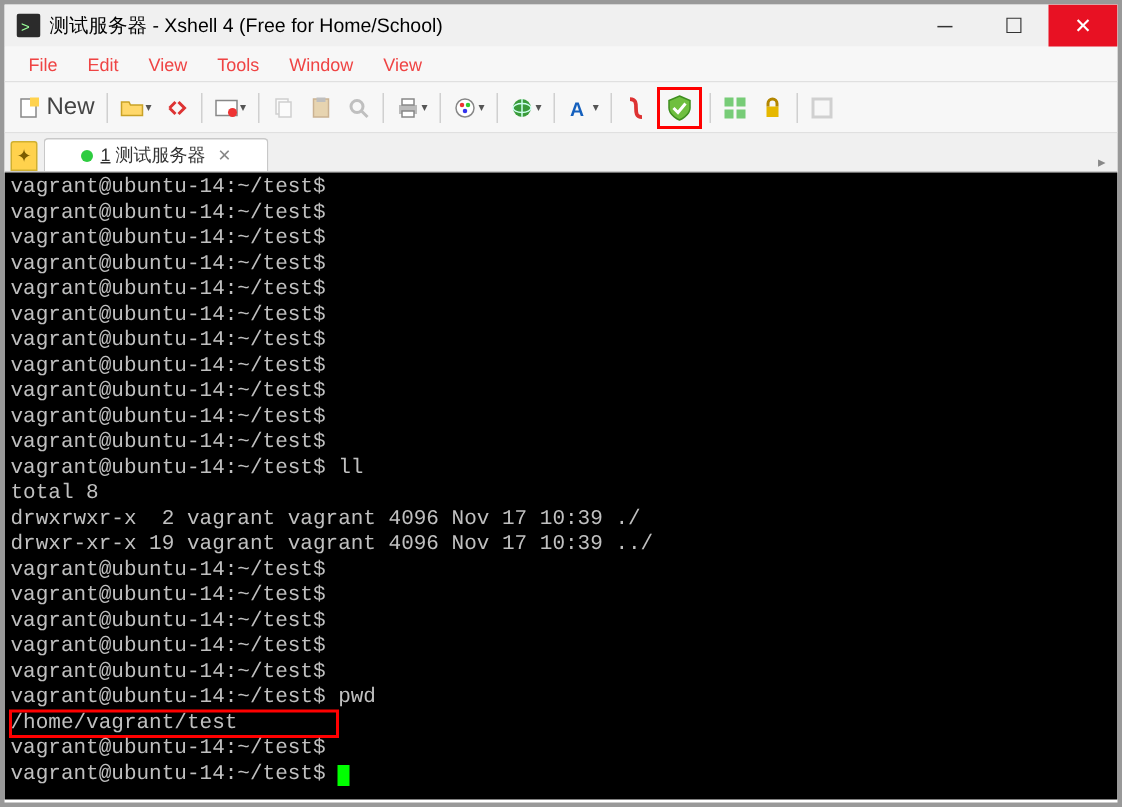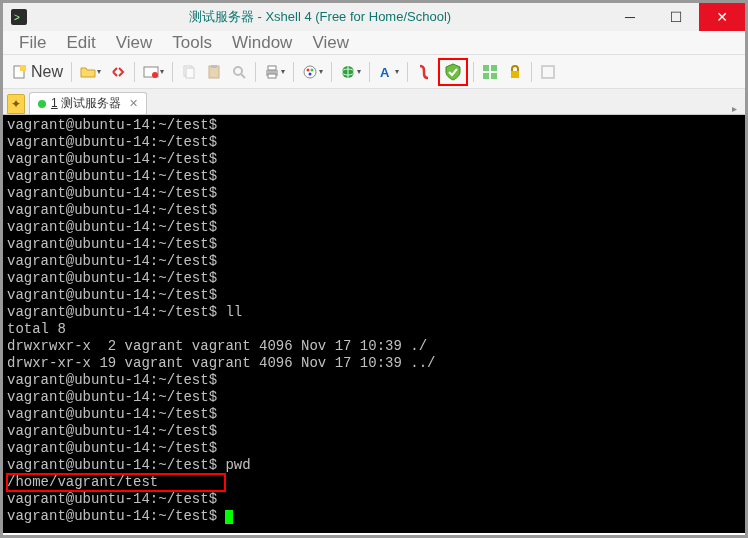"测试服务器 - Xshell 4 (Free" .titlebar .title { color: #0f766e -> #000000; text-align: center -> none }
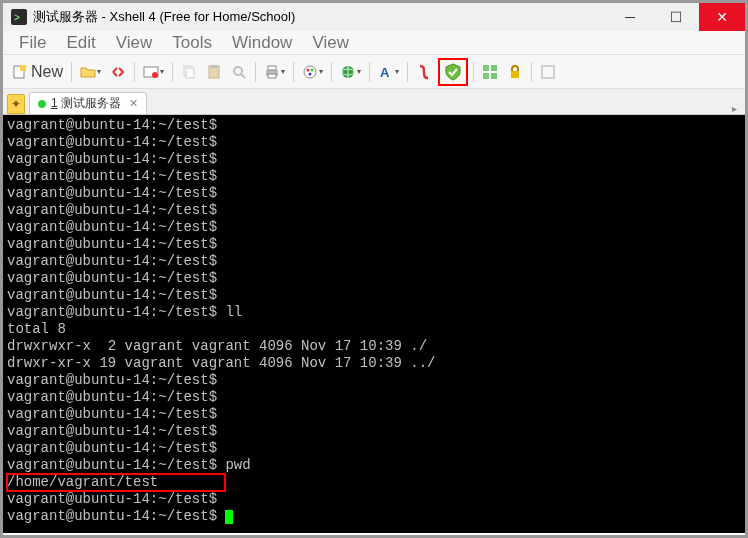"File" .menubar span { color: #737373 -> #ef4444; font-size: 17px -> 12px }
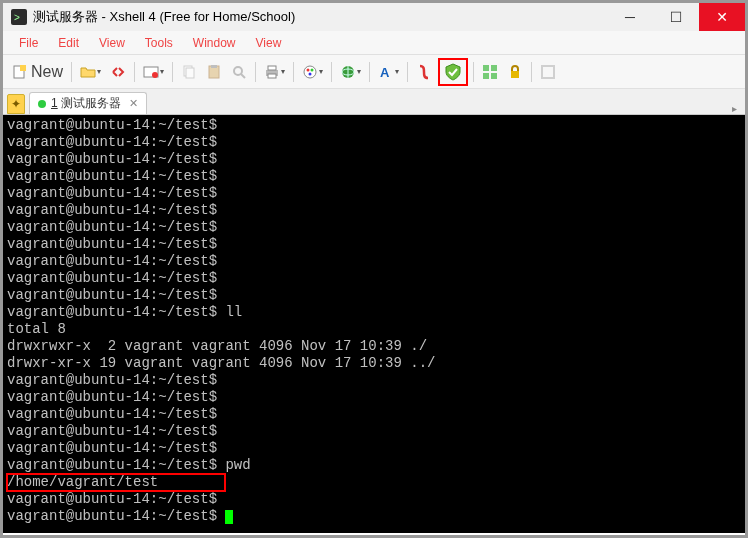"1 测试服务器" .tab { padding: 0 8px -> 0 24px }
